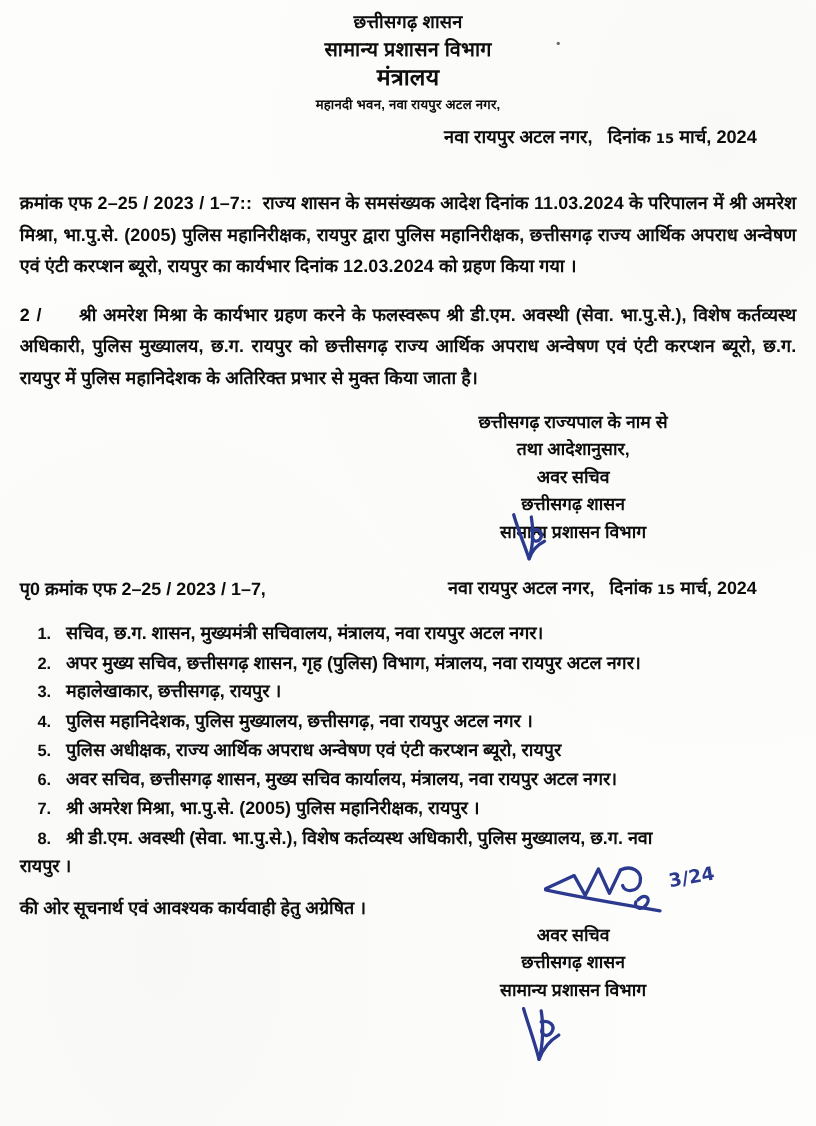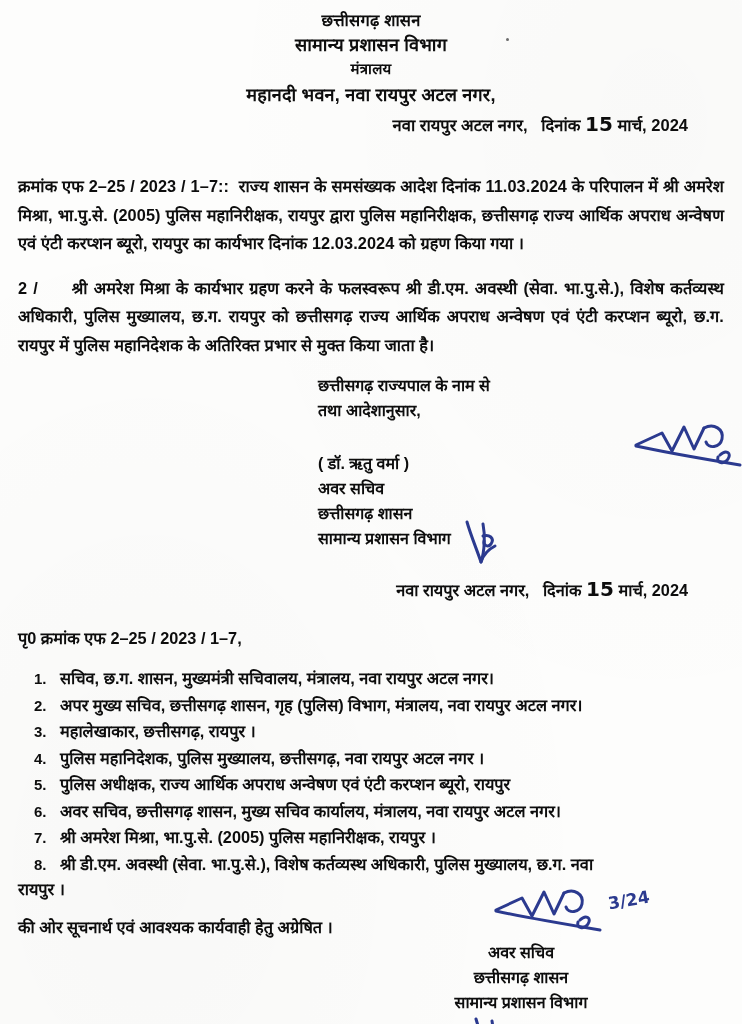"मंत्रालय" .hdr .l3 { font-family: Liberation Mono, monospace -> none; font-size: 15px -> 21px }
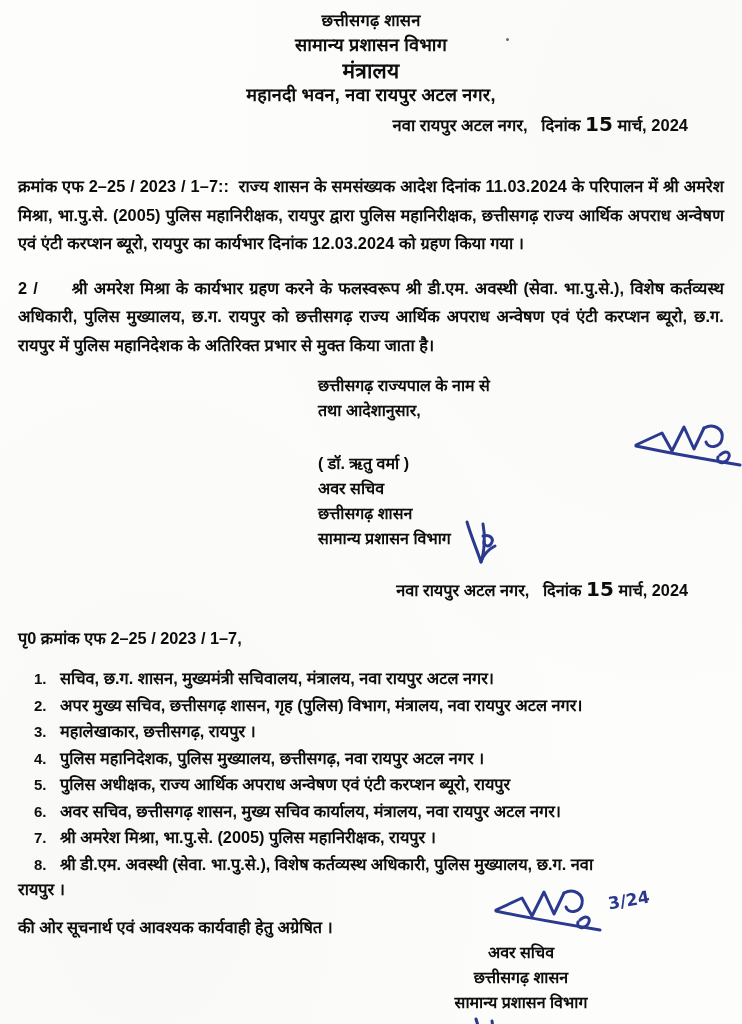"महानदी भवन, नवा रायपुर अटल" .hdr .l4 { font-size: 18px -> 12px }
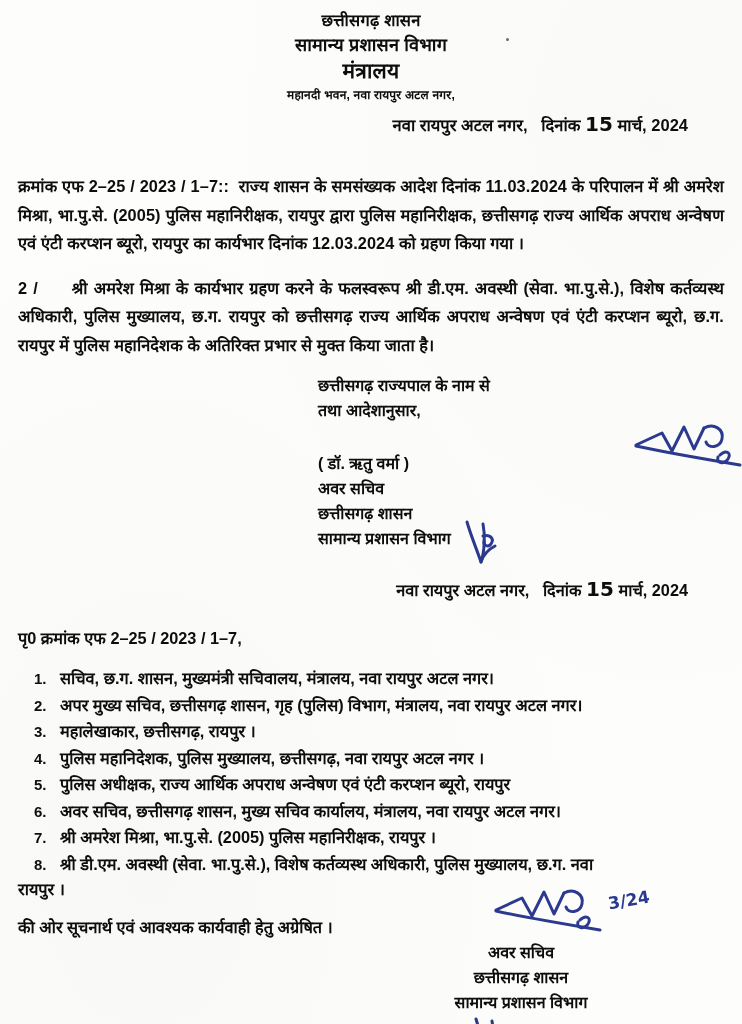"15" .hw-date { font-size: 20px -> 12px }
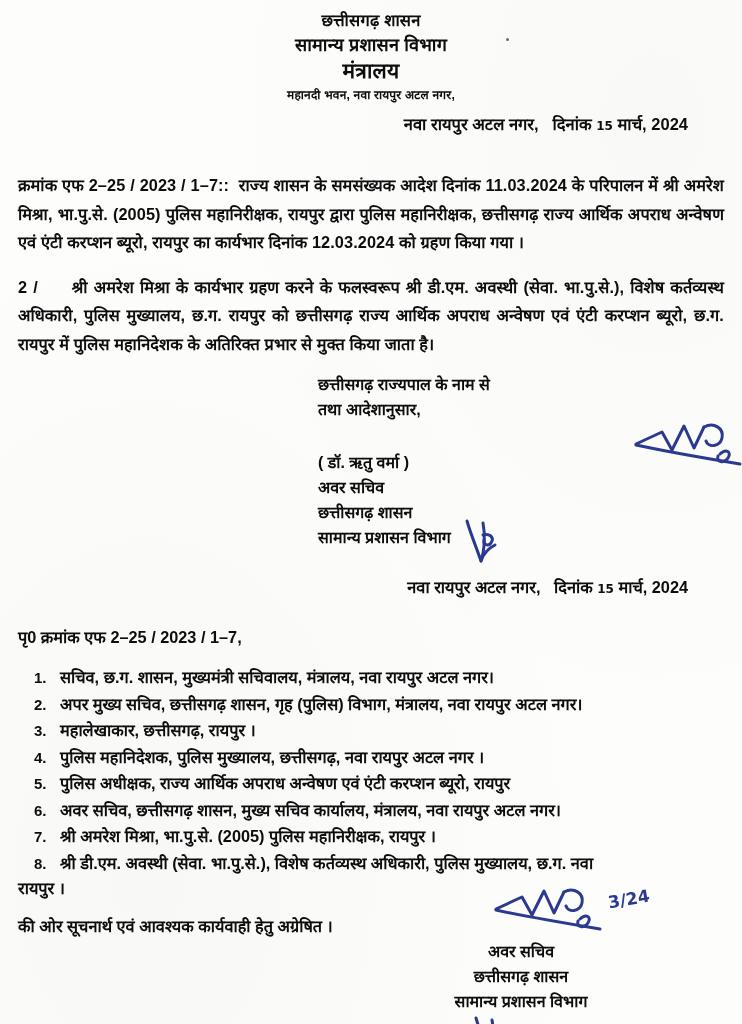"छत्तीसगढ़ राज्यपाल के नाम से" .sig-block { text-align: none -> center }
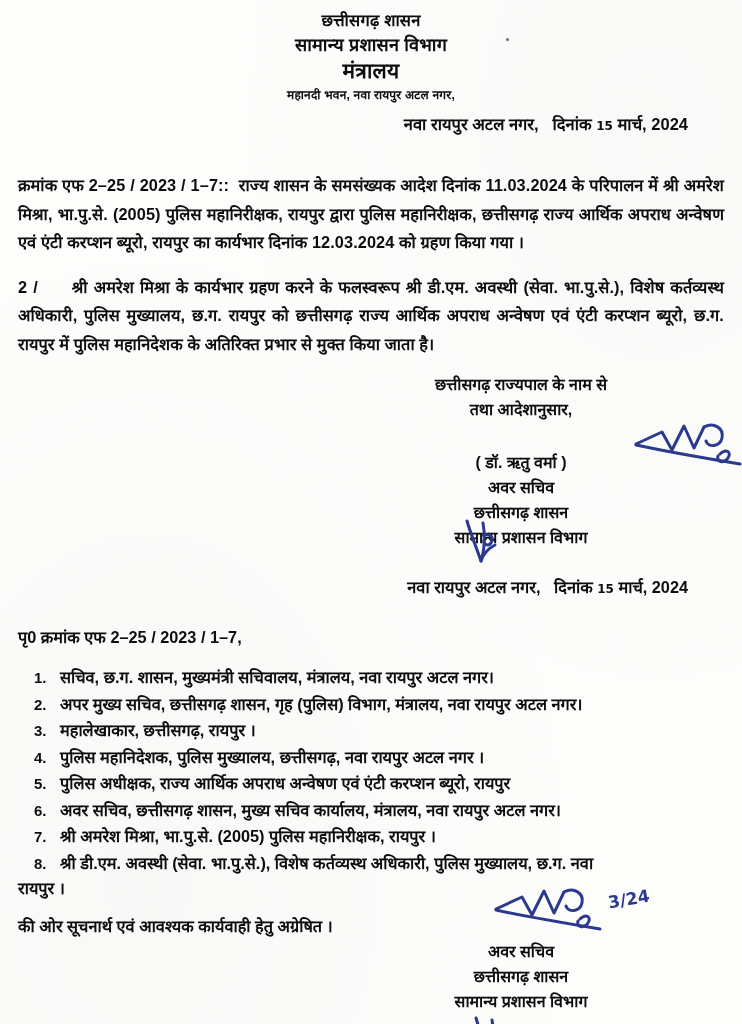"( डॉ. ऋतु वर्मा )" div.sig-name { html: <div> <svg> <g> <path></path> <path></path> <path></path> <path></path> </g> </svg> <span>( डॉ. ऋतु वर्मा )</span> </div> -> none }
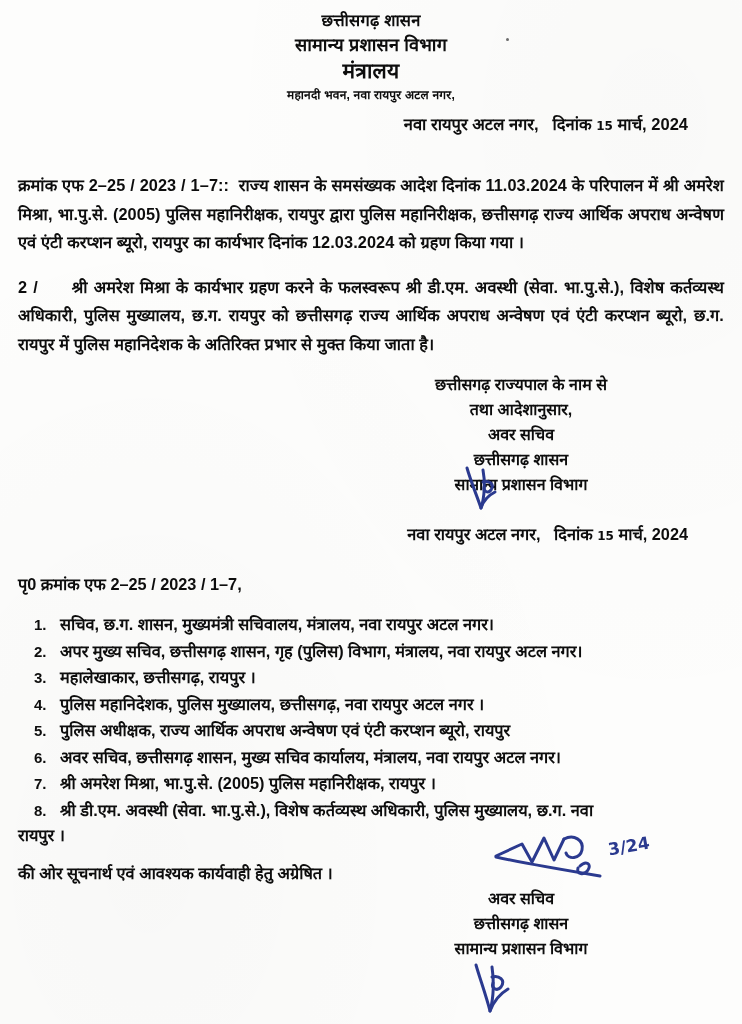"पृ0 क्रमांक एफ 2–25 /" .prati-left { margin-top: 48px -> none }
